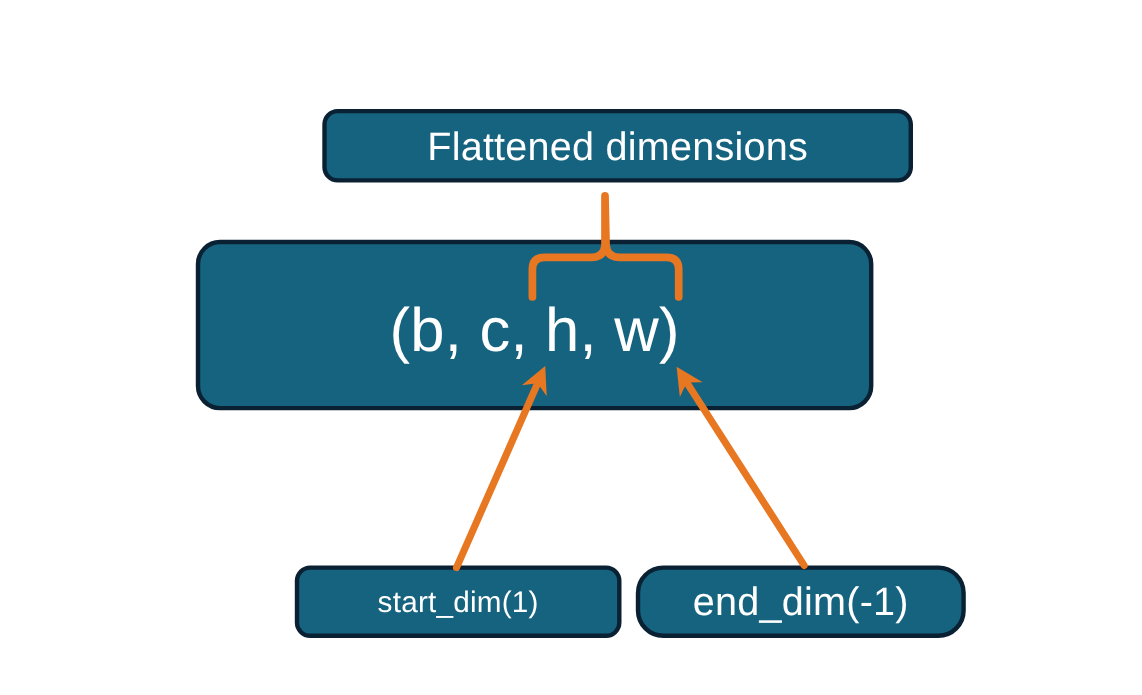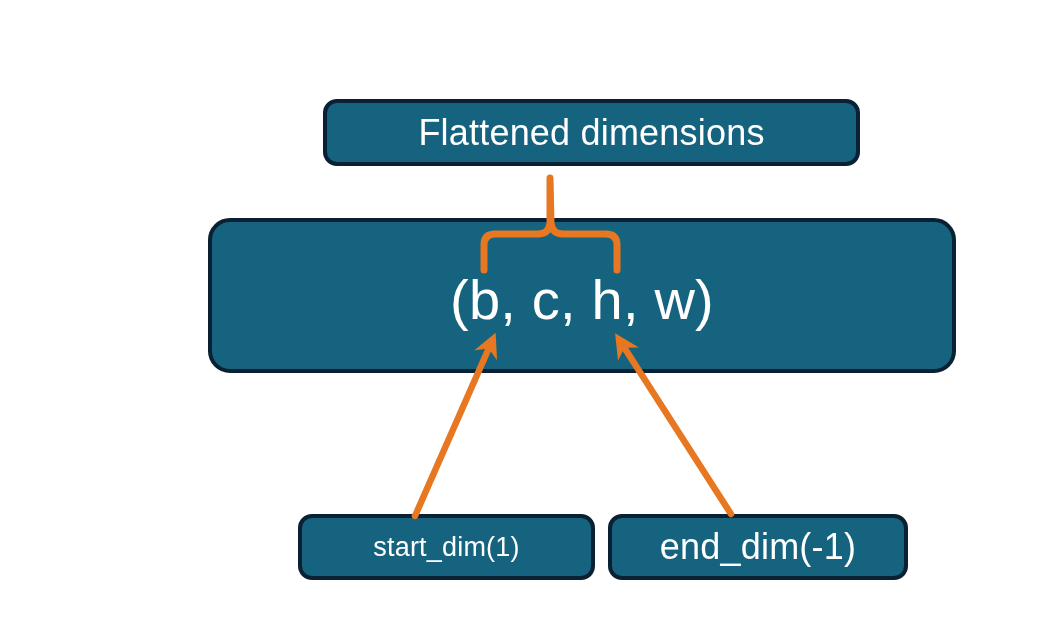"Flattened dimensions" .node { margin-left: 30px -> none }
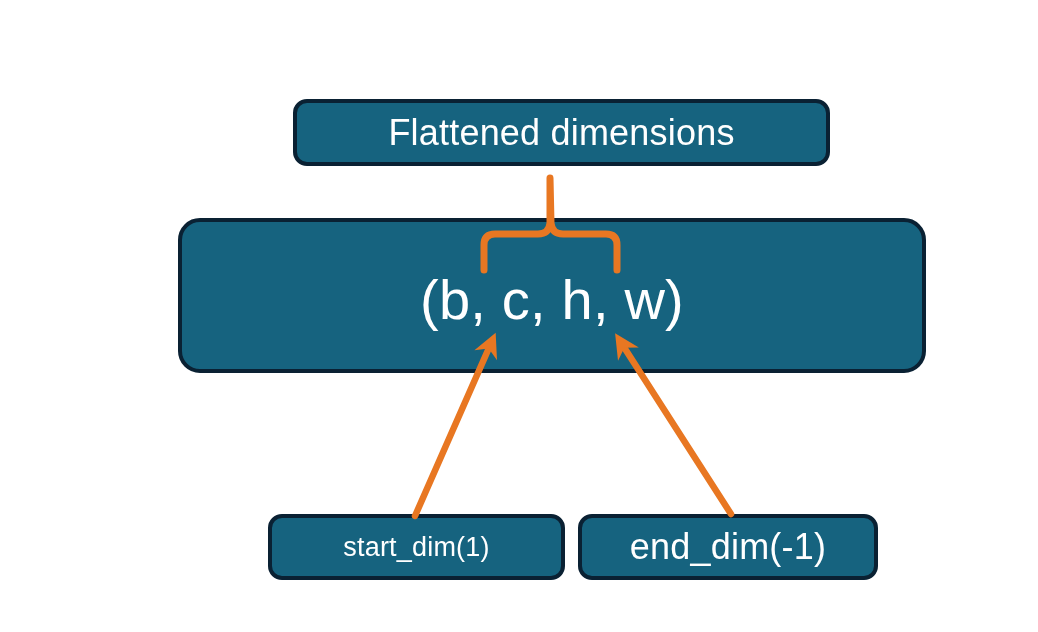"(b, c, h, w)" #node-shape { width: 748px -> 616px }
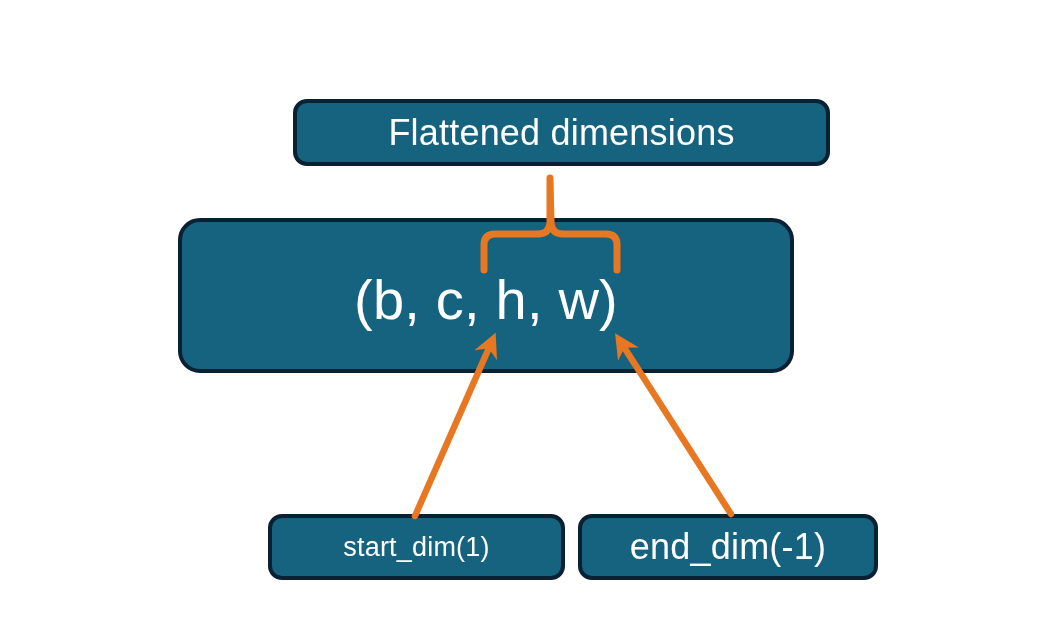"end_dim(-1)" #node-end-dim { border-radius: none -> 25px }
